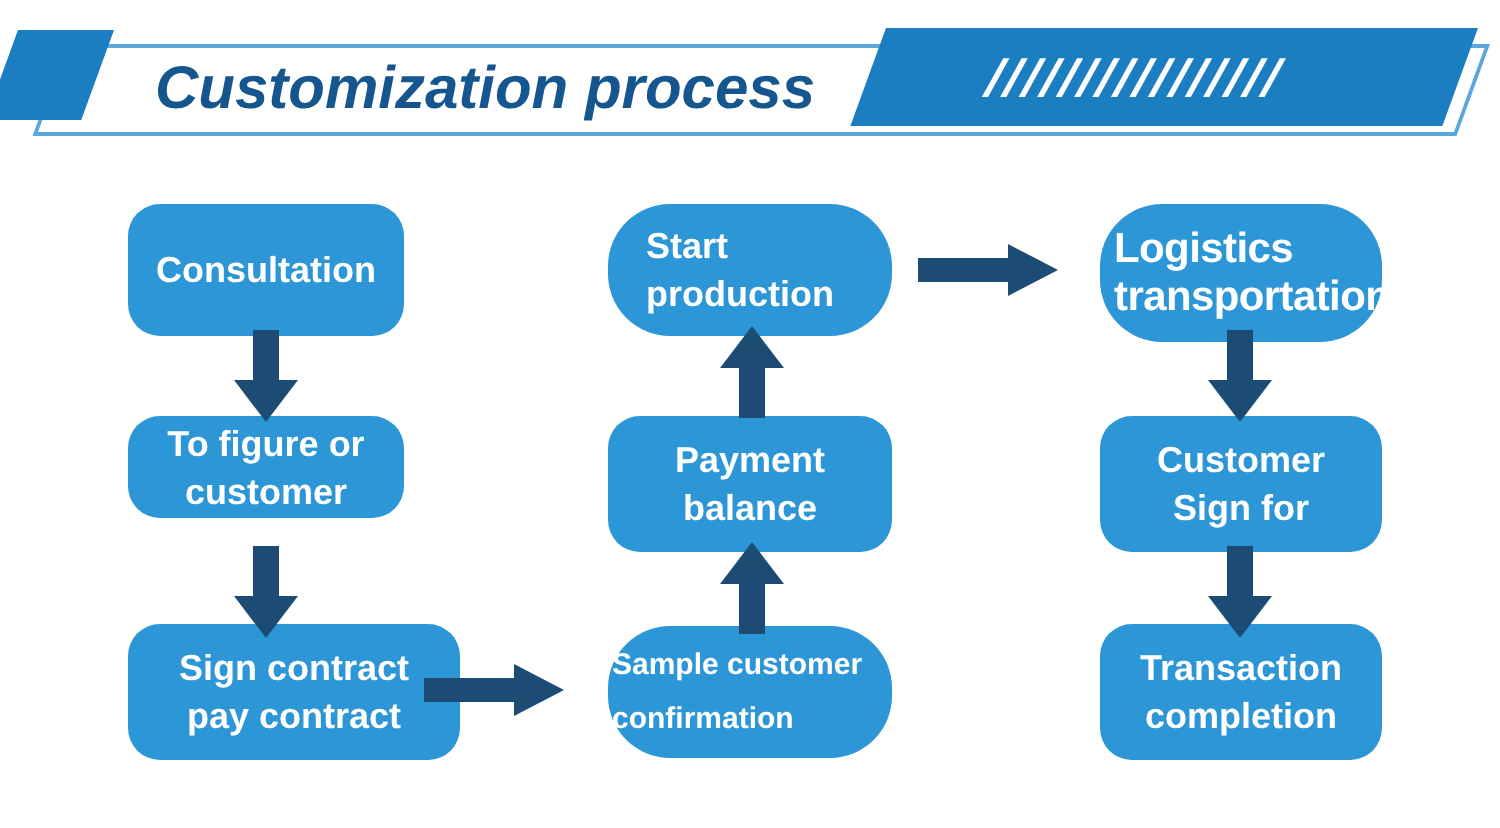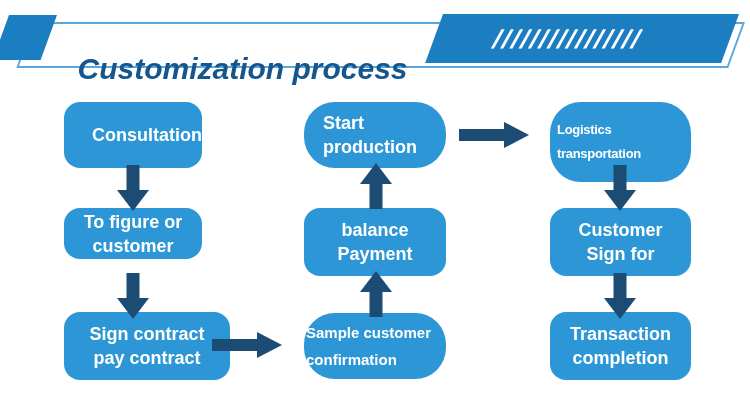"Customization process" .banner-title { margin-top: 24px -> none }
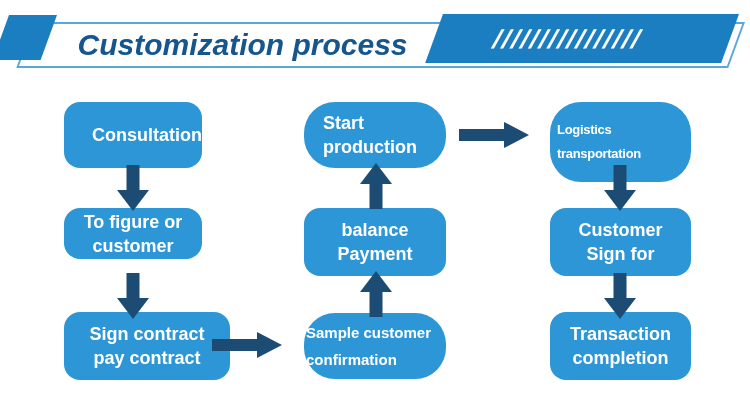"Consultation" .b-consultation { align-items: flex-end -> none }
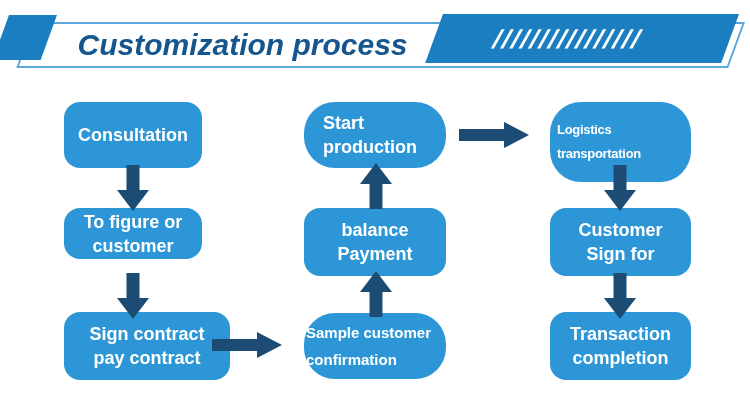"Logistics" .b-logistics { font-size: 13px -> 21px; height: 80px -> 69px }
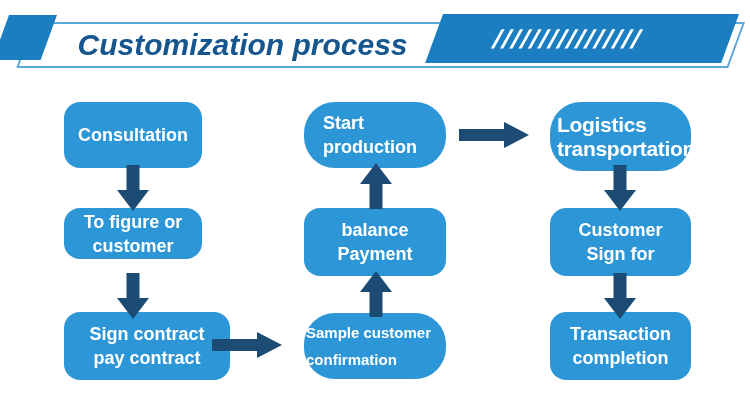"balance" span { order: before "Payment" -> after "Payment" }
